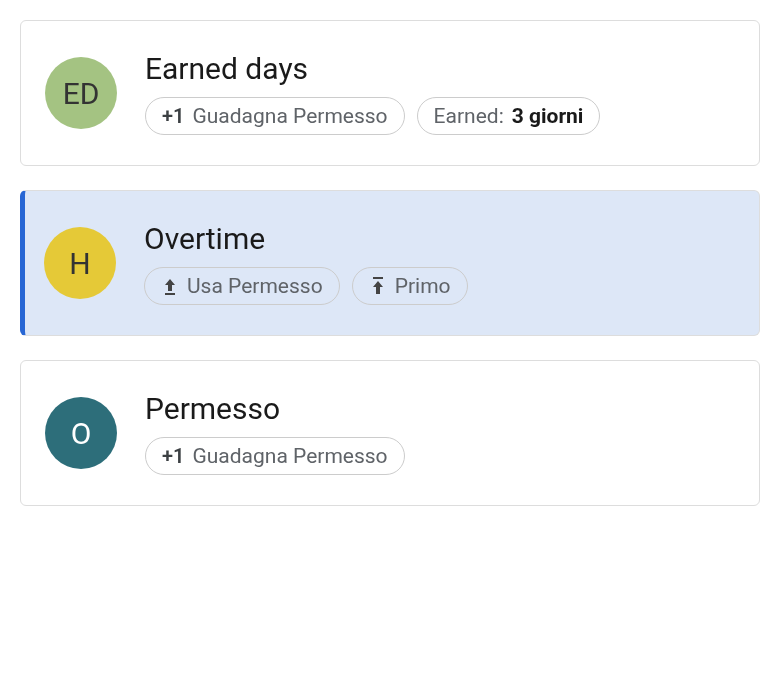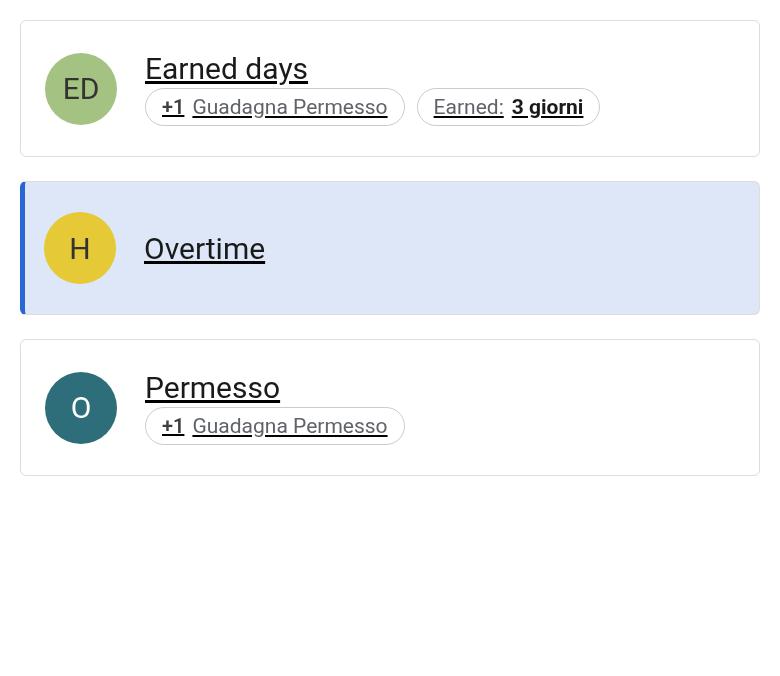"Earned days" .content { gap: 2px -> 11px; text-decoration: underline -> none }
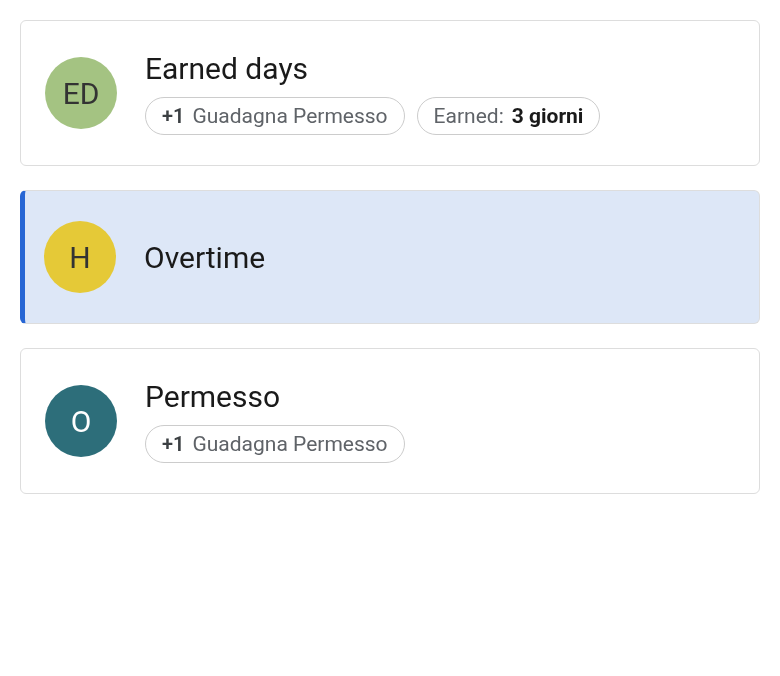"Usa Permesso" div.chips-row { html: none -> <div> <div> <span> <svg> <path></path> <rect></rect> </svg> </span> <span>Usa Permesso</span> </div> <div> <span> <svg> <rect></rect> <path></path> </svg> </span> <span>Primo</span> </div> </div> }
